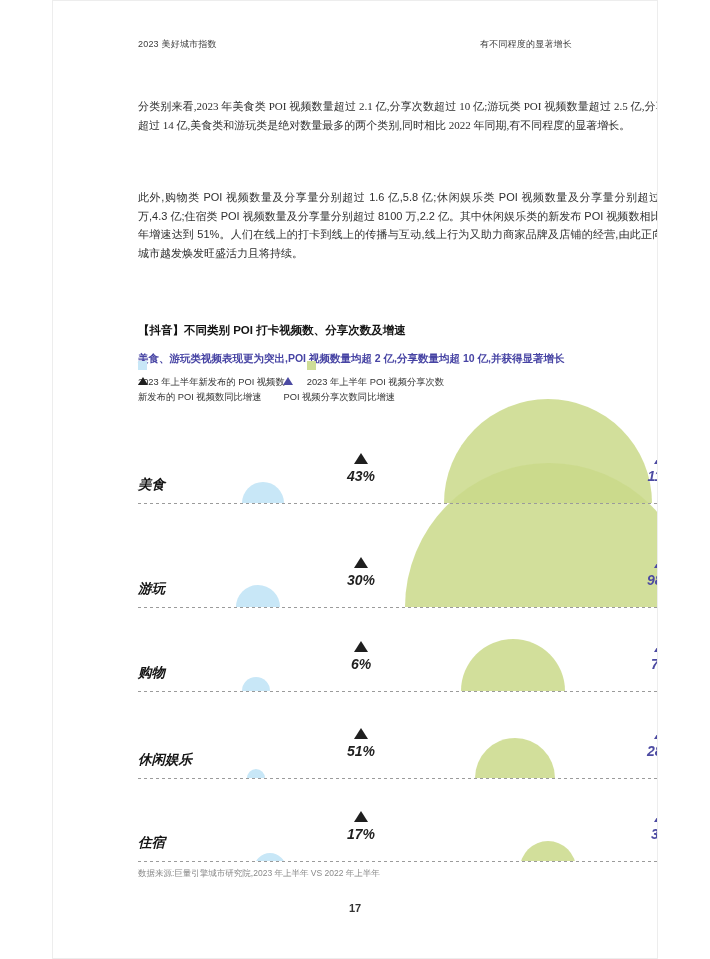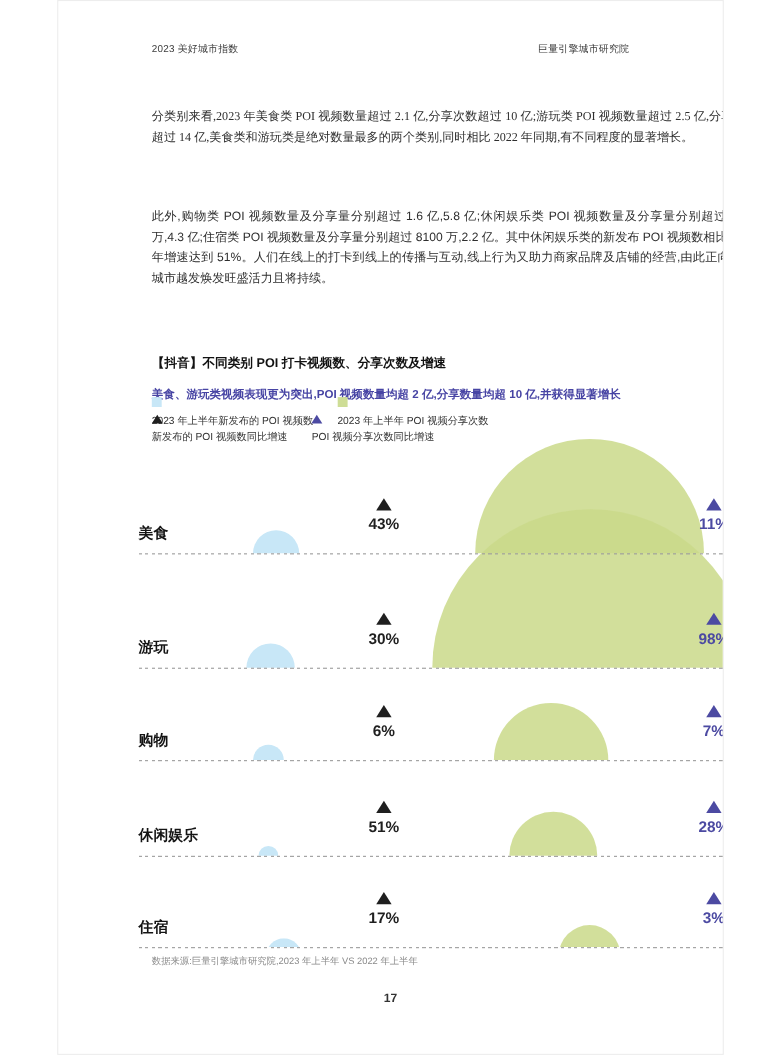"巨量引擎城市研究院" span { text: 巨量引擎城市研究院 -> 有不同程度的显著增长 }
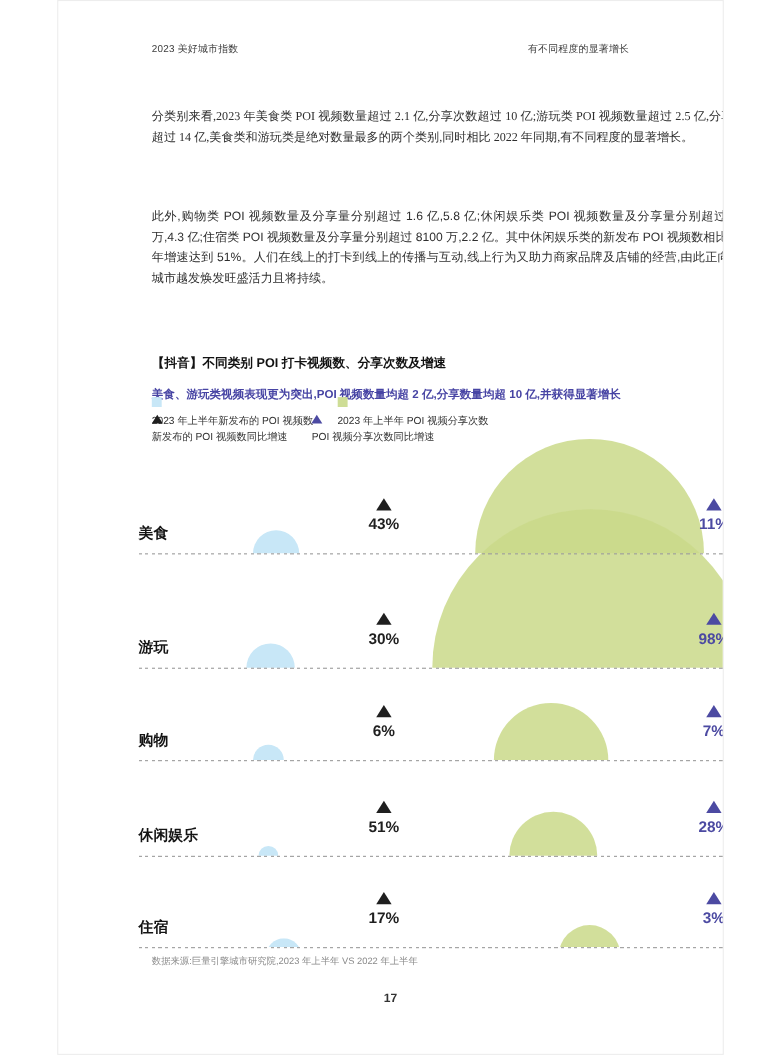"美食" .chart { font-style: none -> italic; left: 73px -> 85px }
